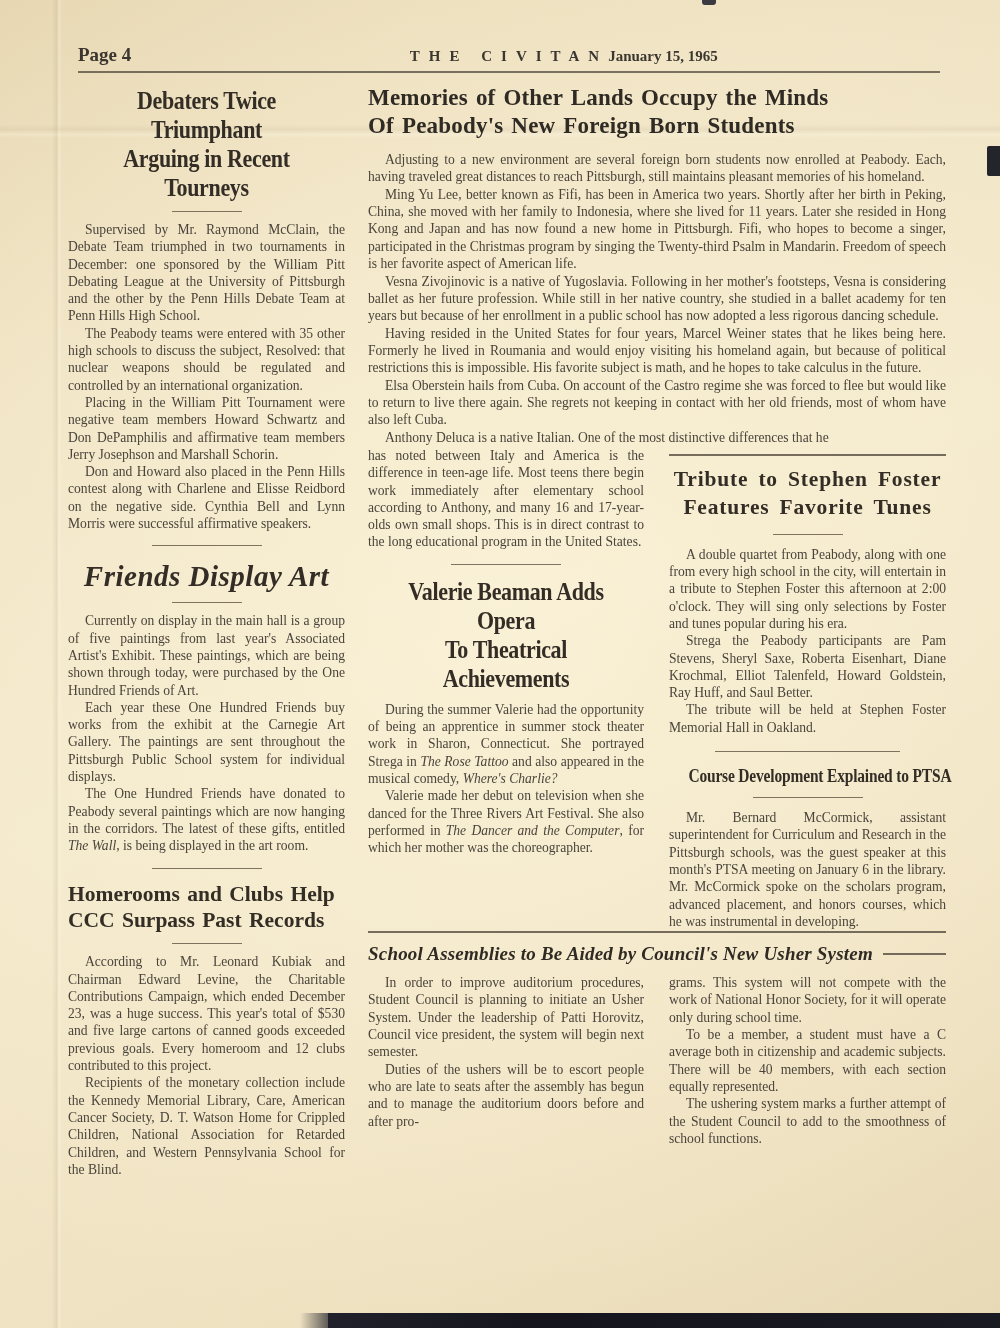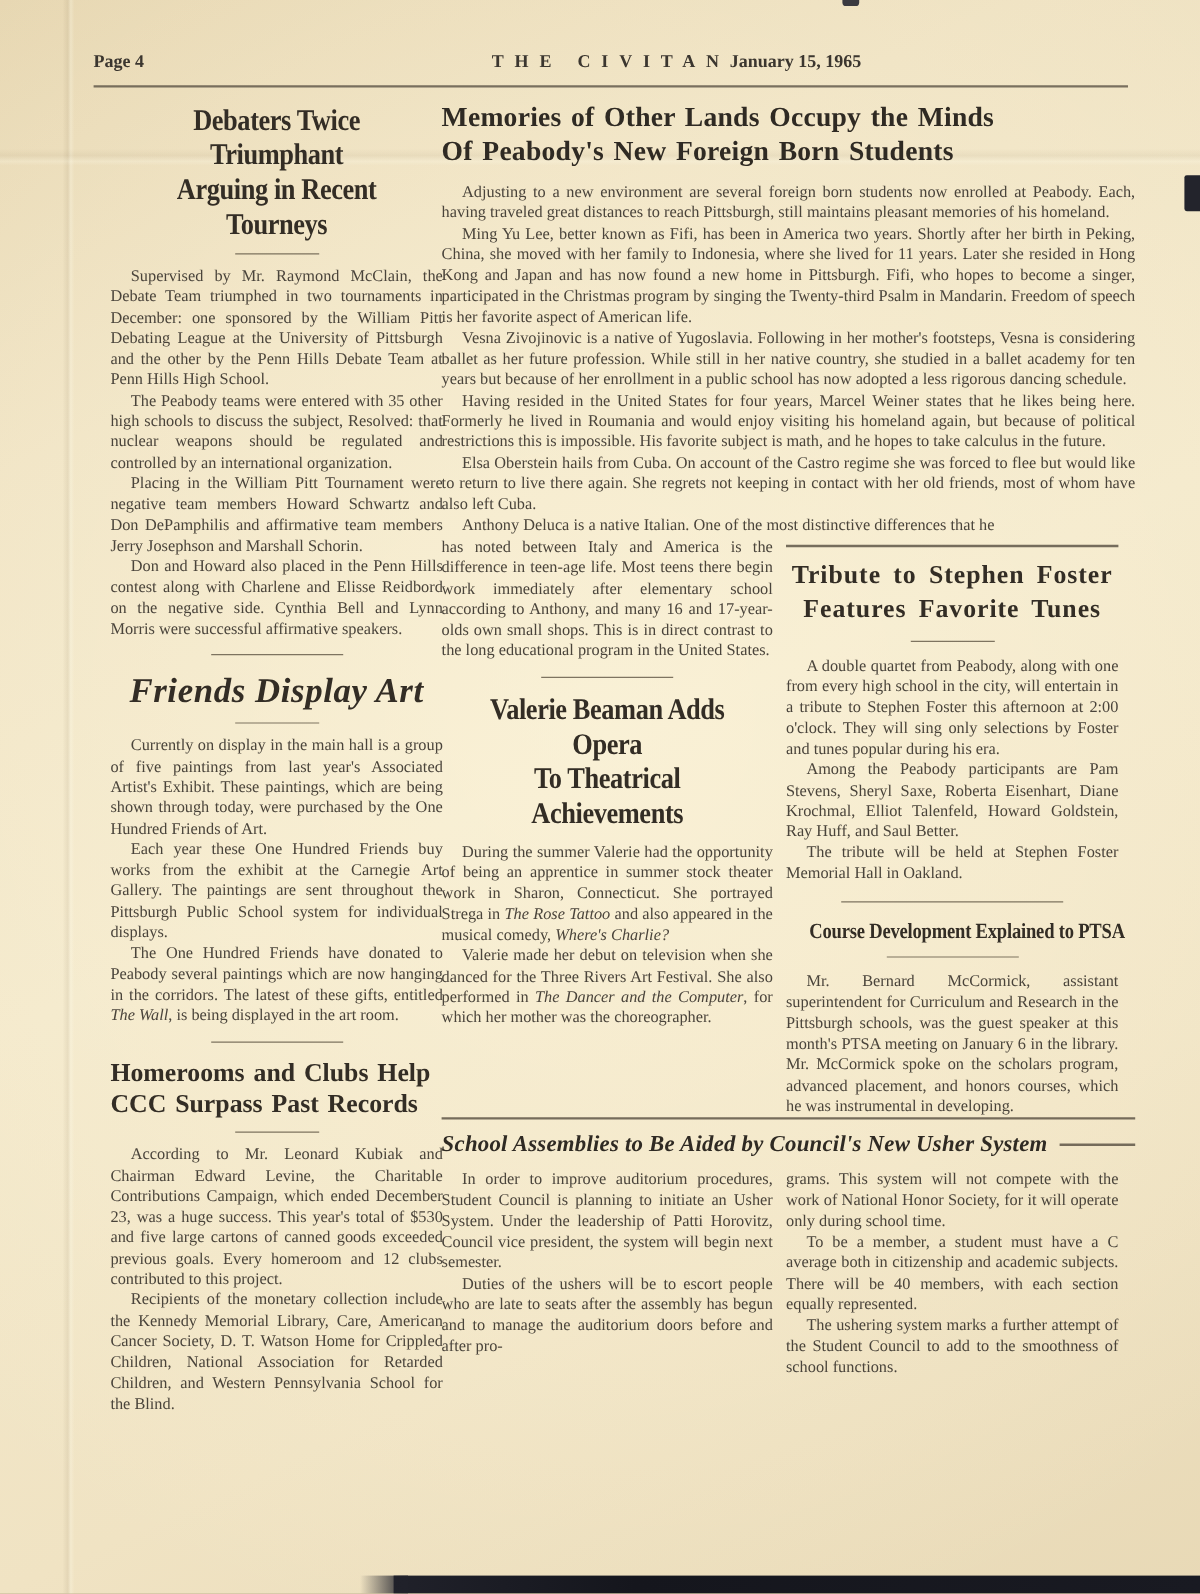"Page 4" .header .left { font-size: 15px -> 19px }
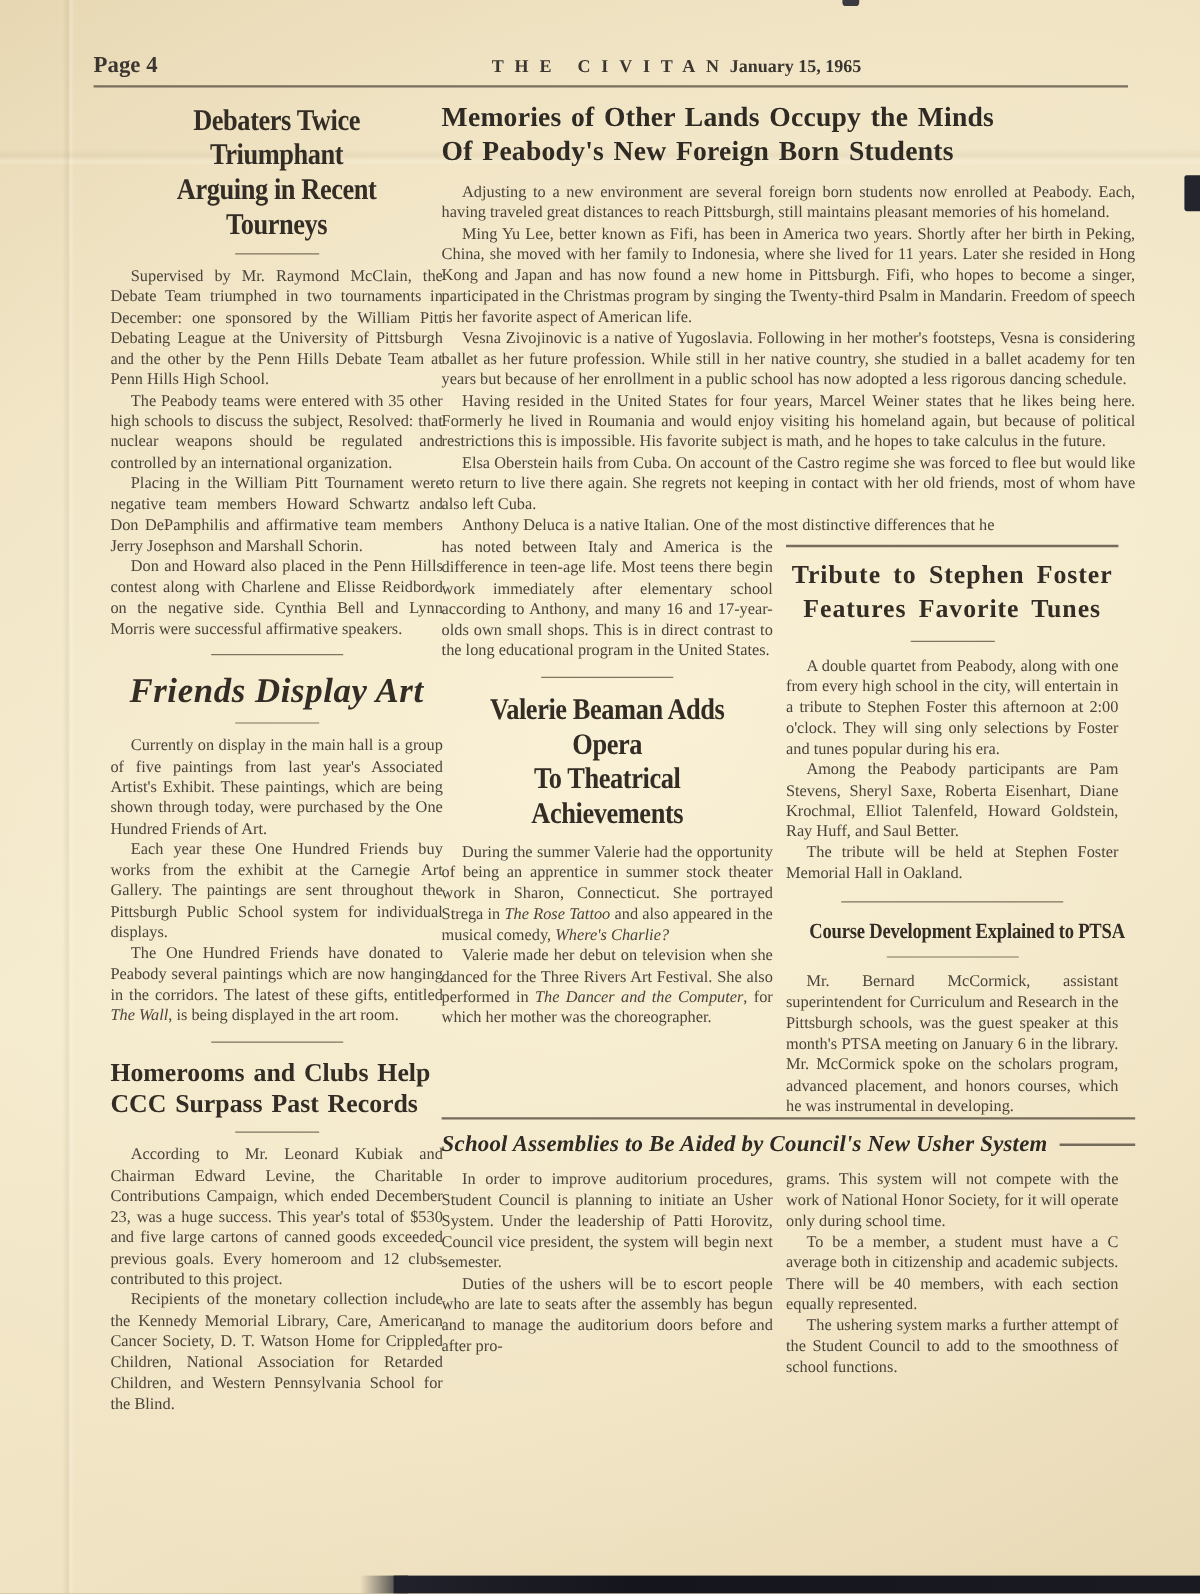"Debaters Twice Triumphant" .col-left { left: 92px -> 68px }
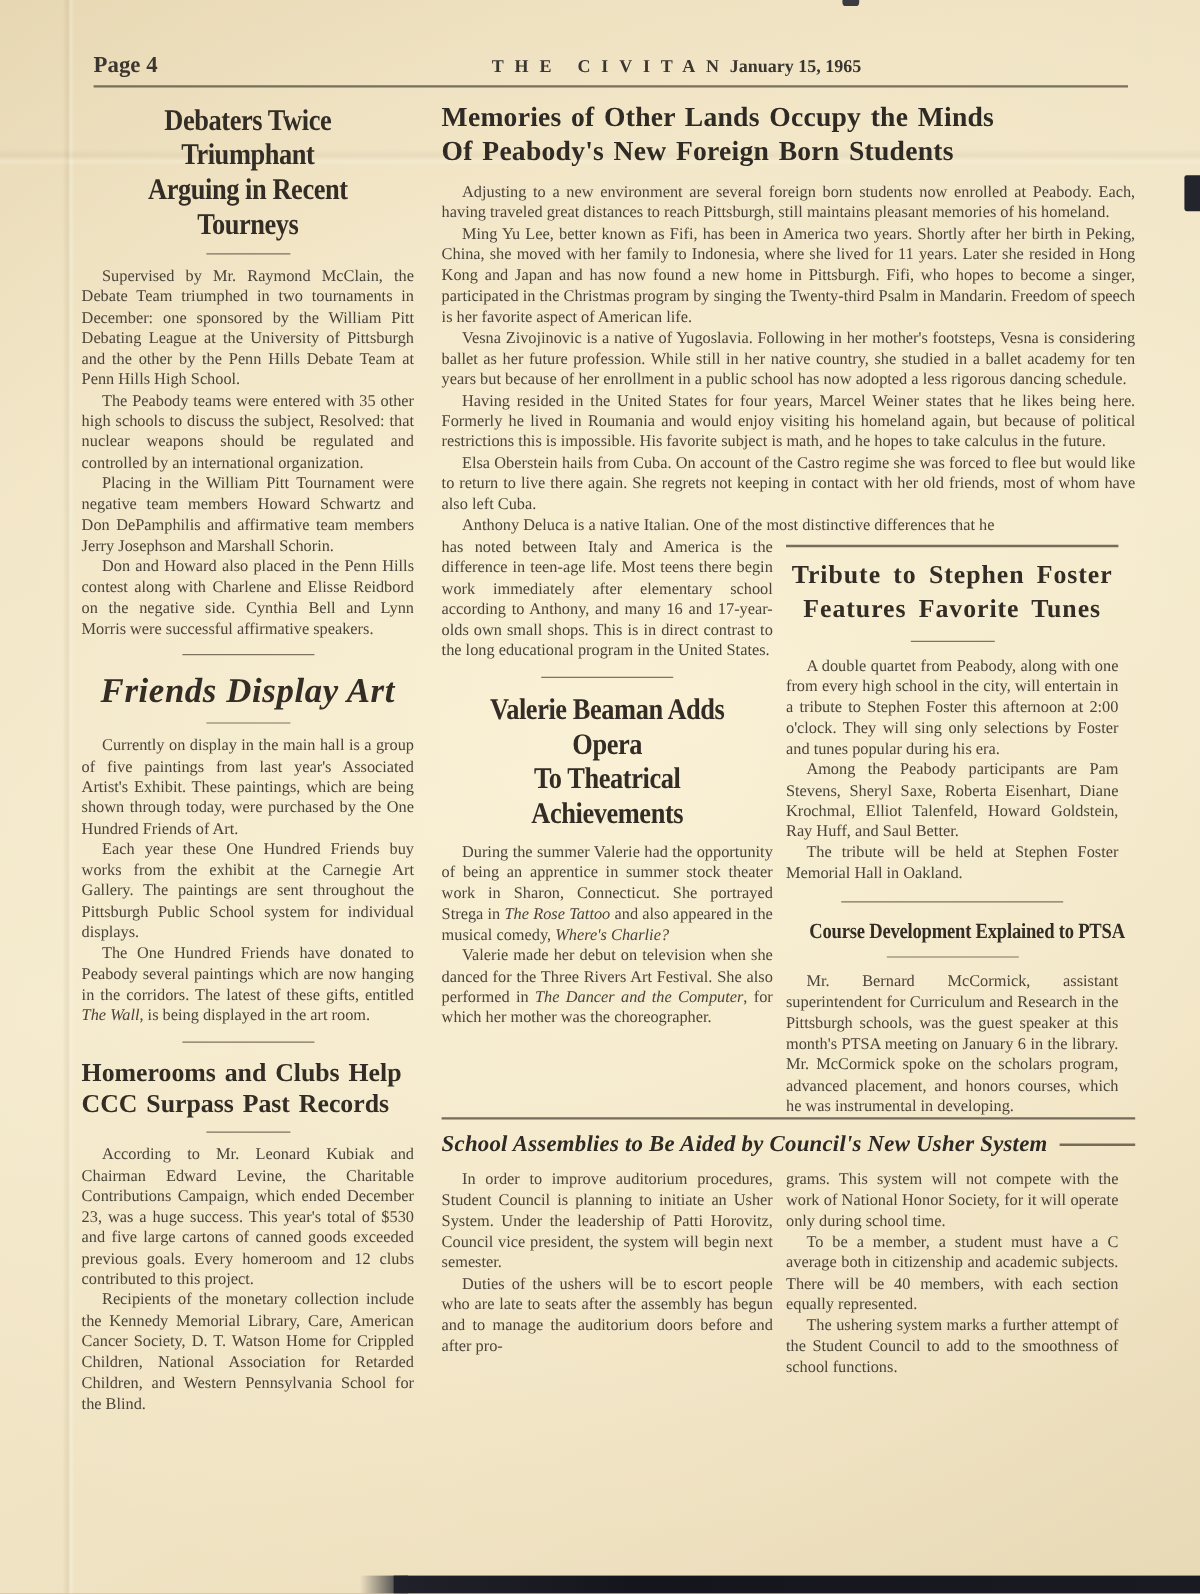"has noted between Italy and" .split-row { gap: 11px -> 25px }
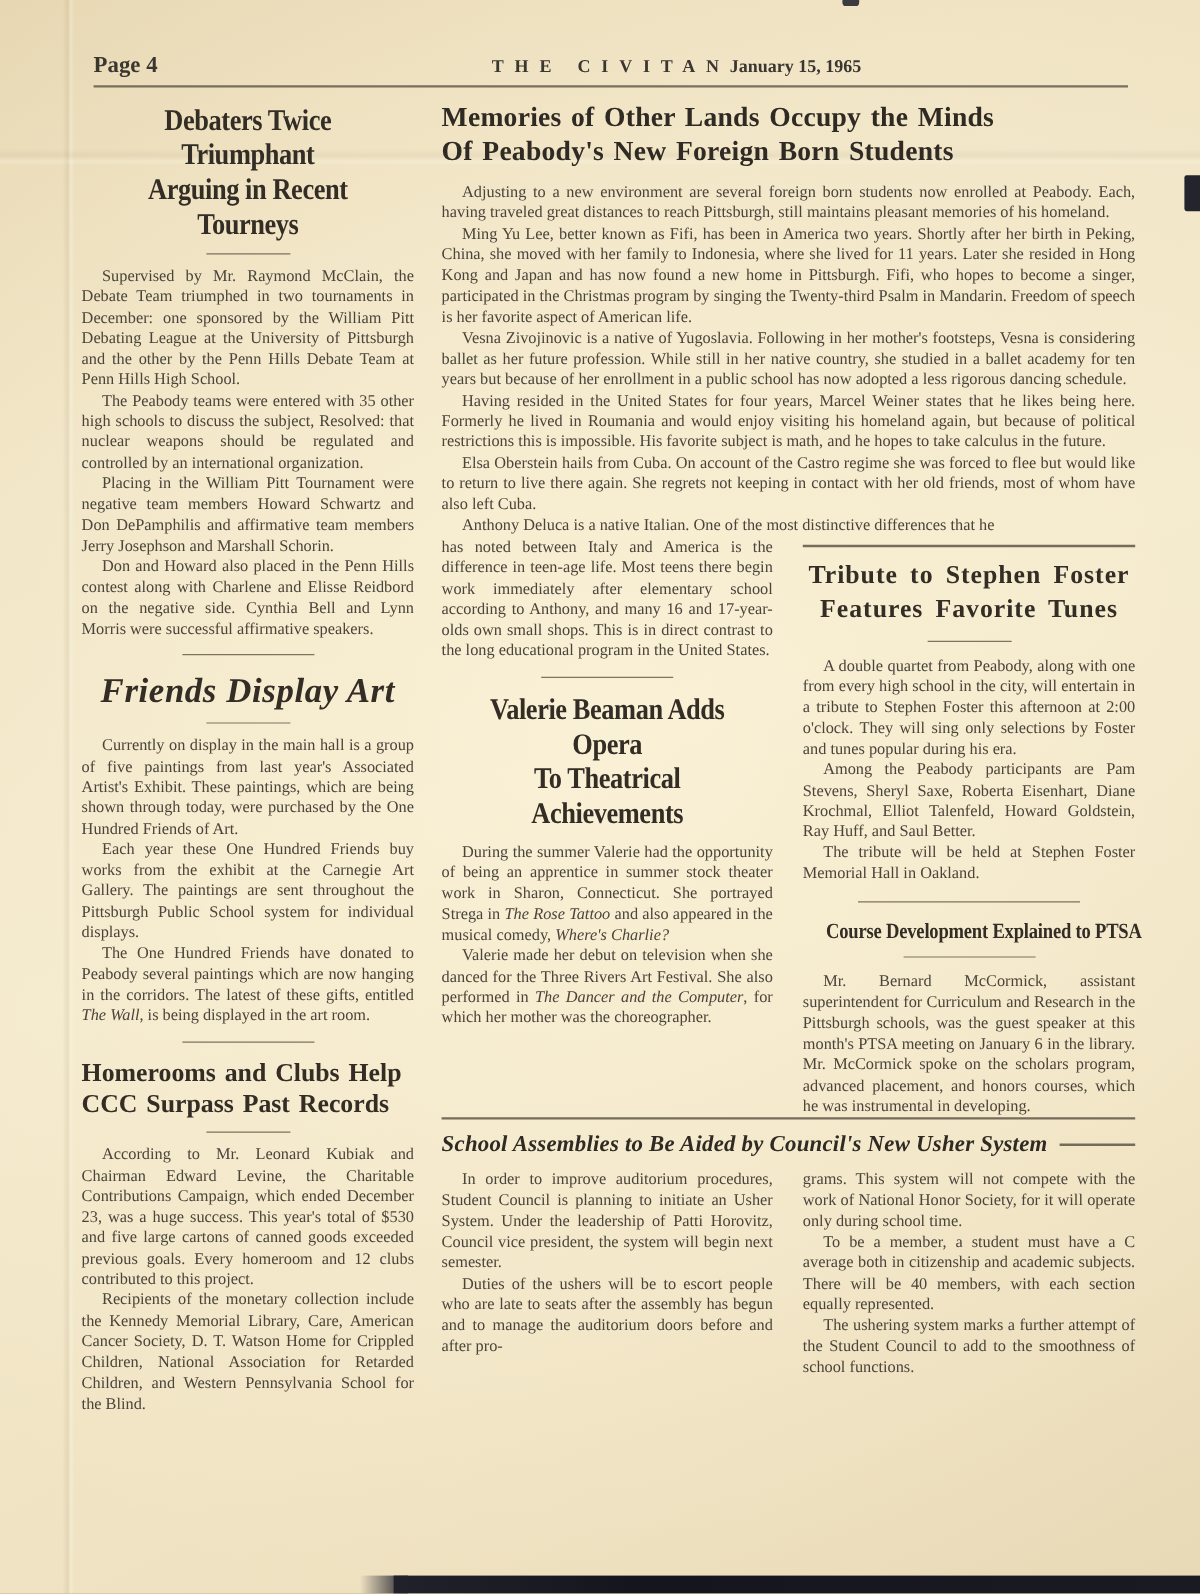"Among the Peabody participants are" p.body { text: Among -> Strega }
